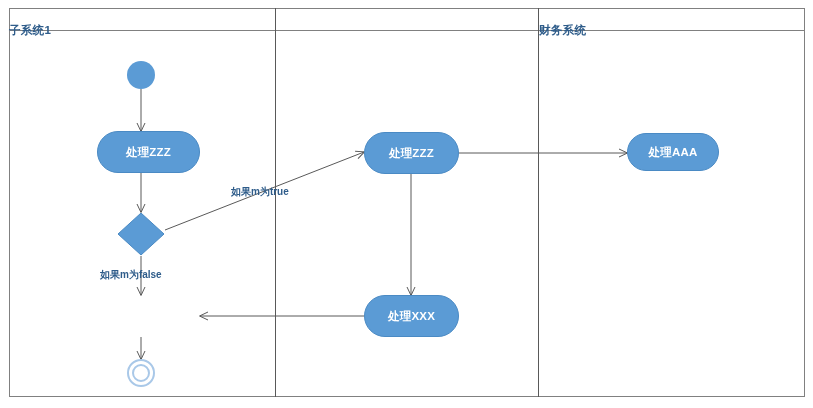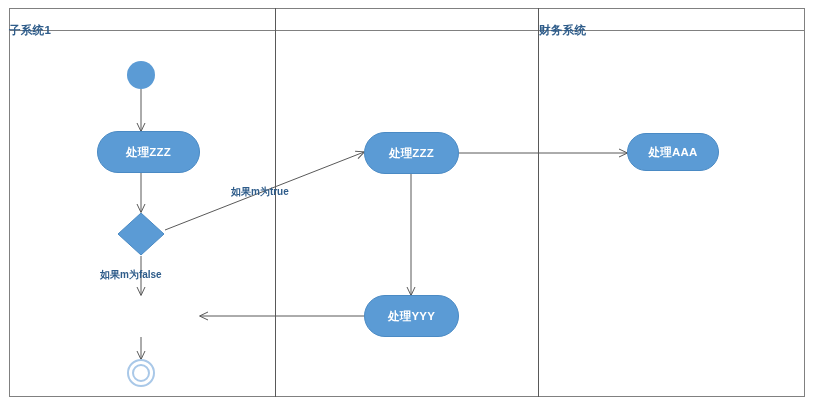"处理YYY" div.node { text: YYY -> XXX }
